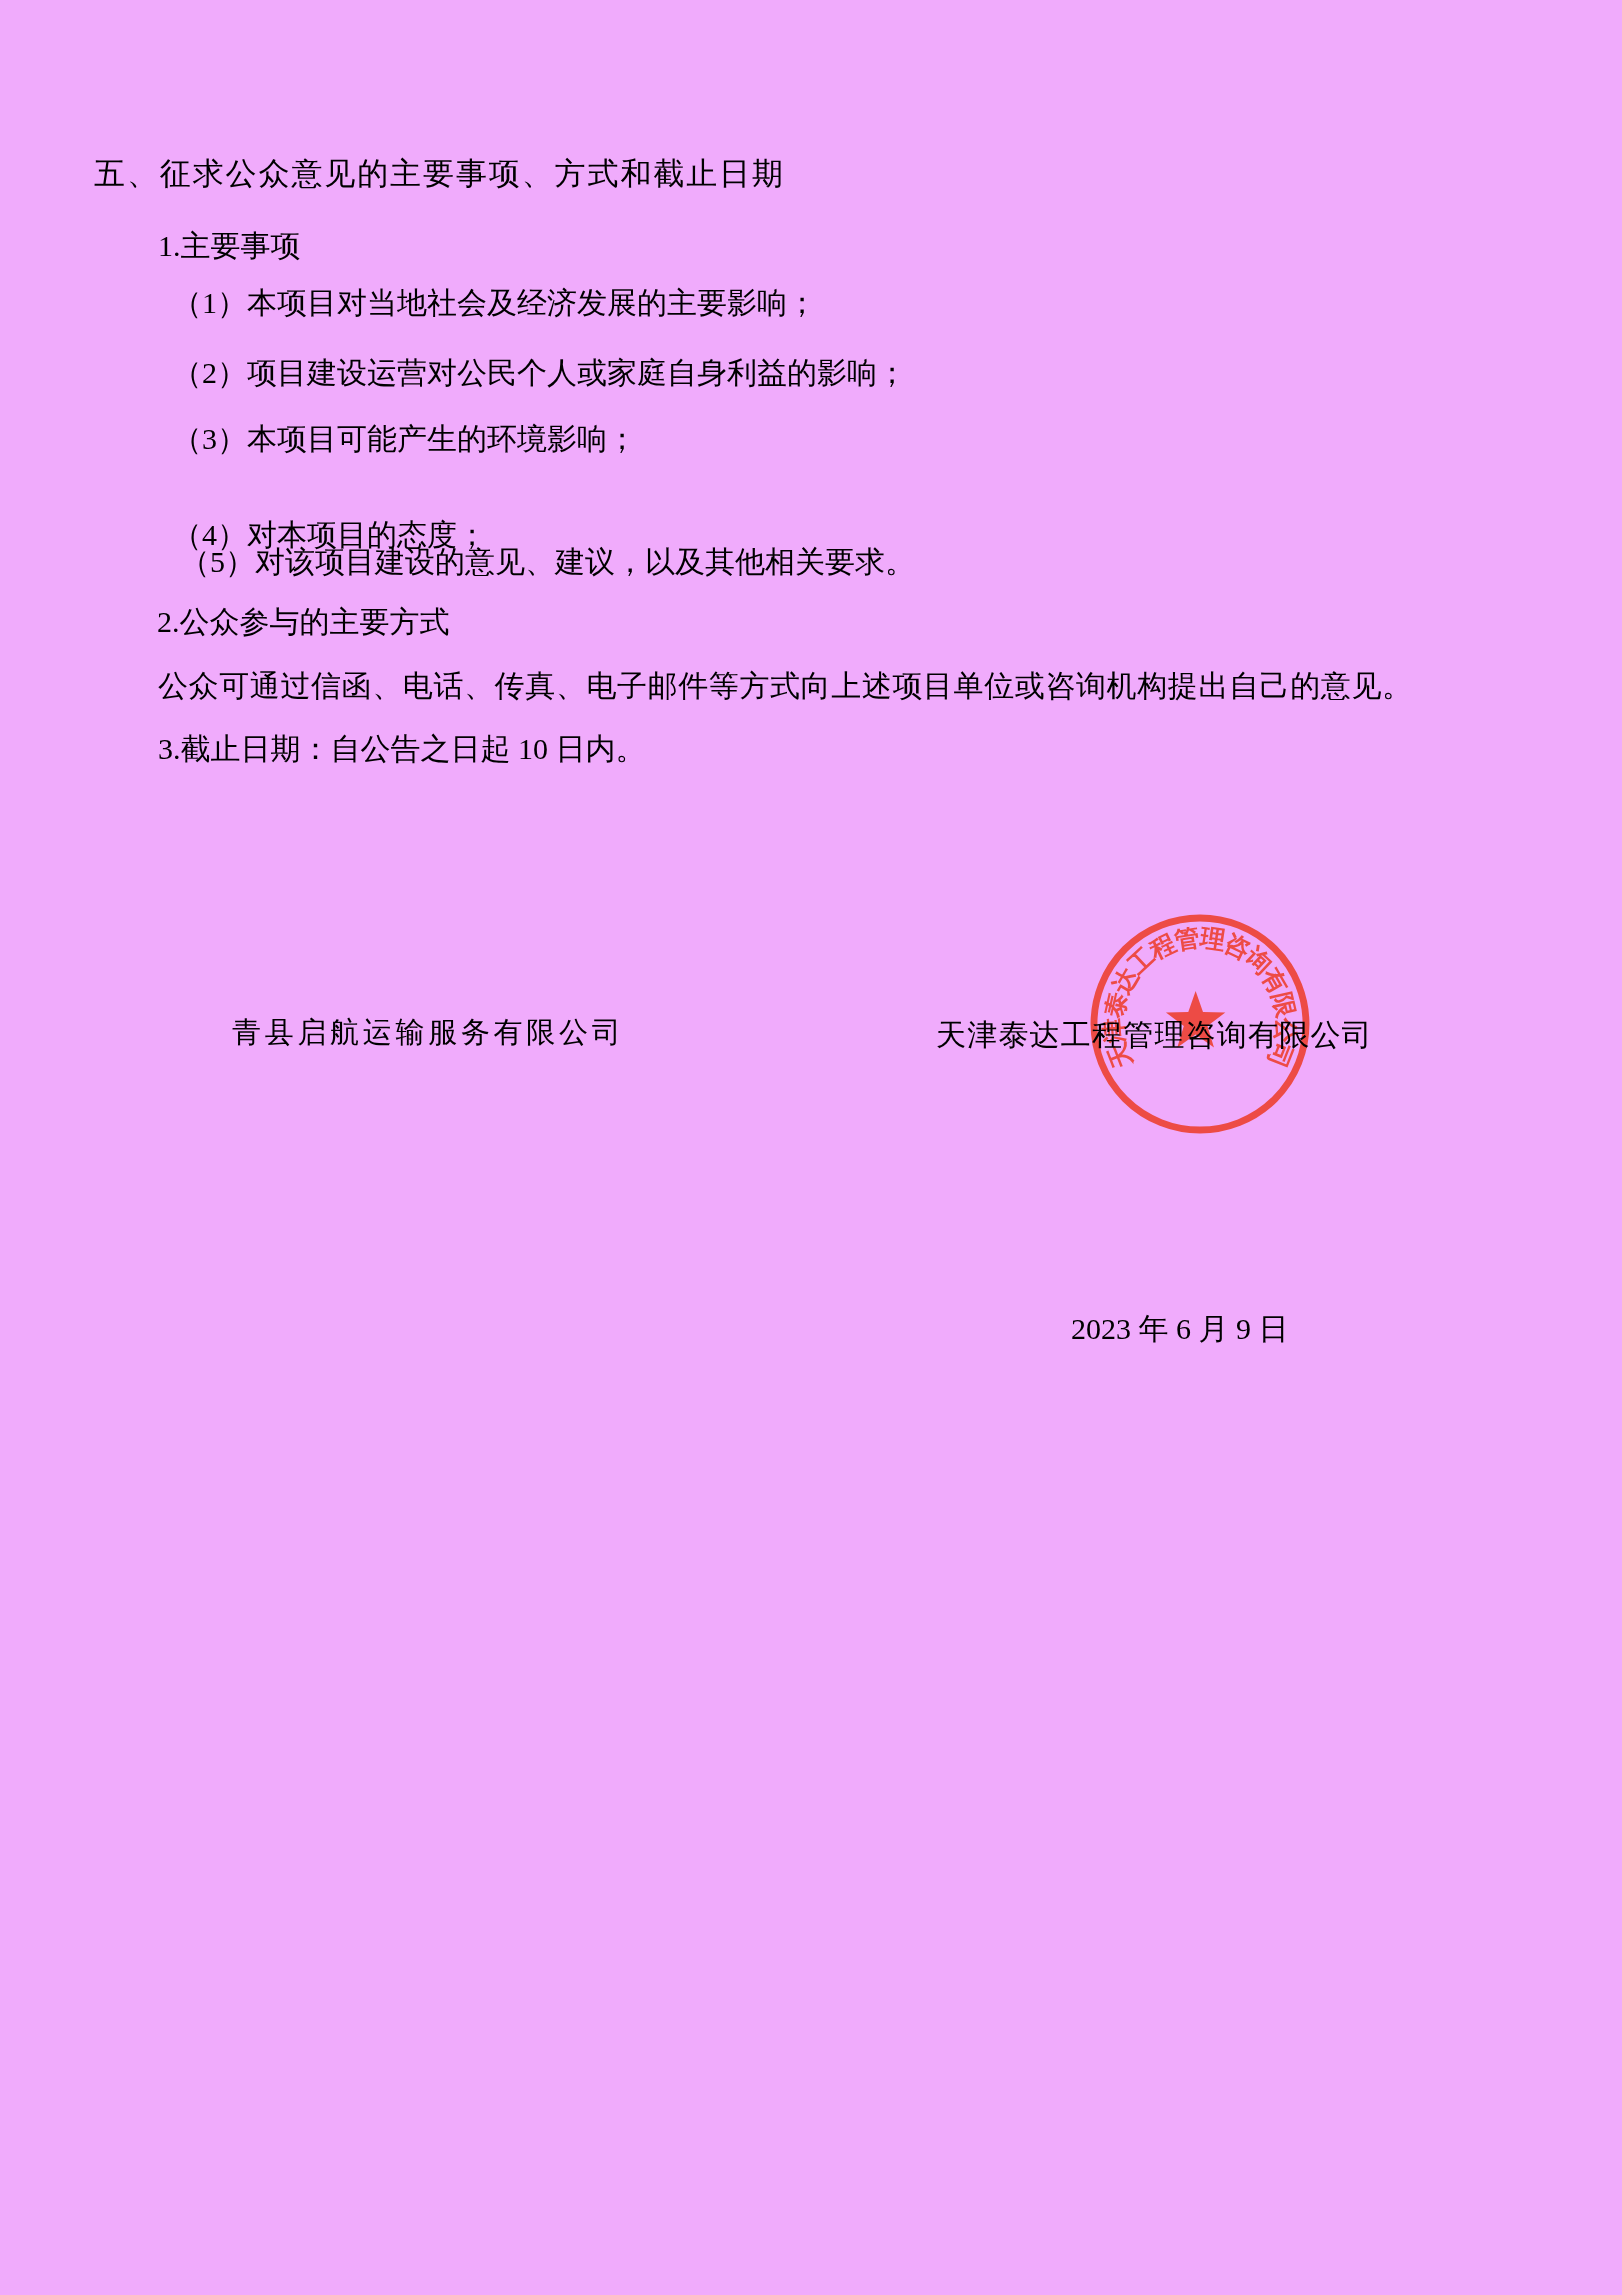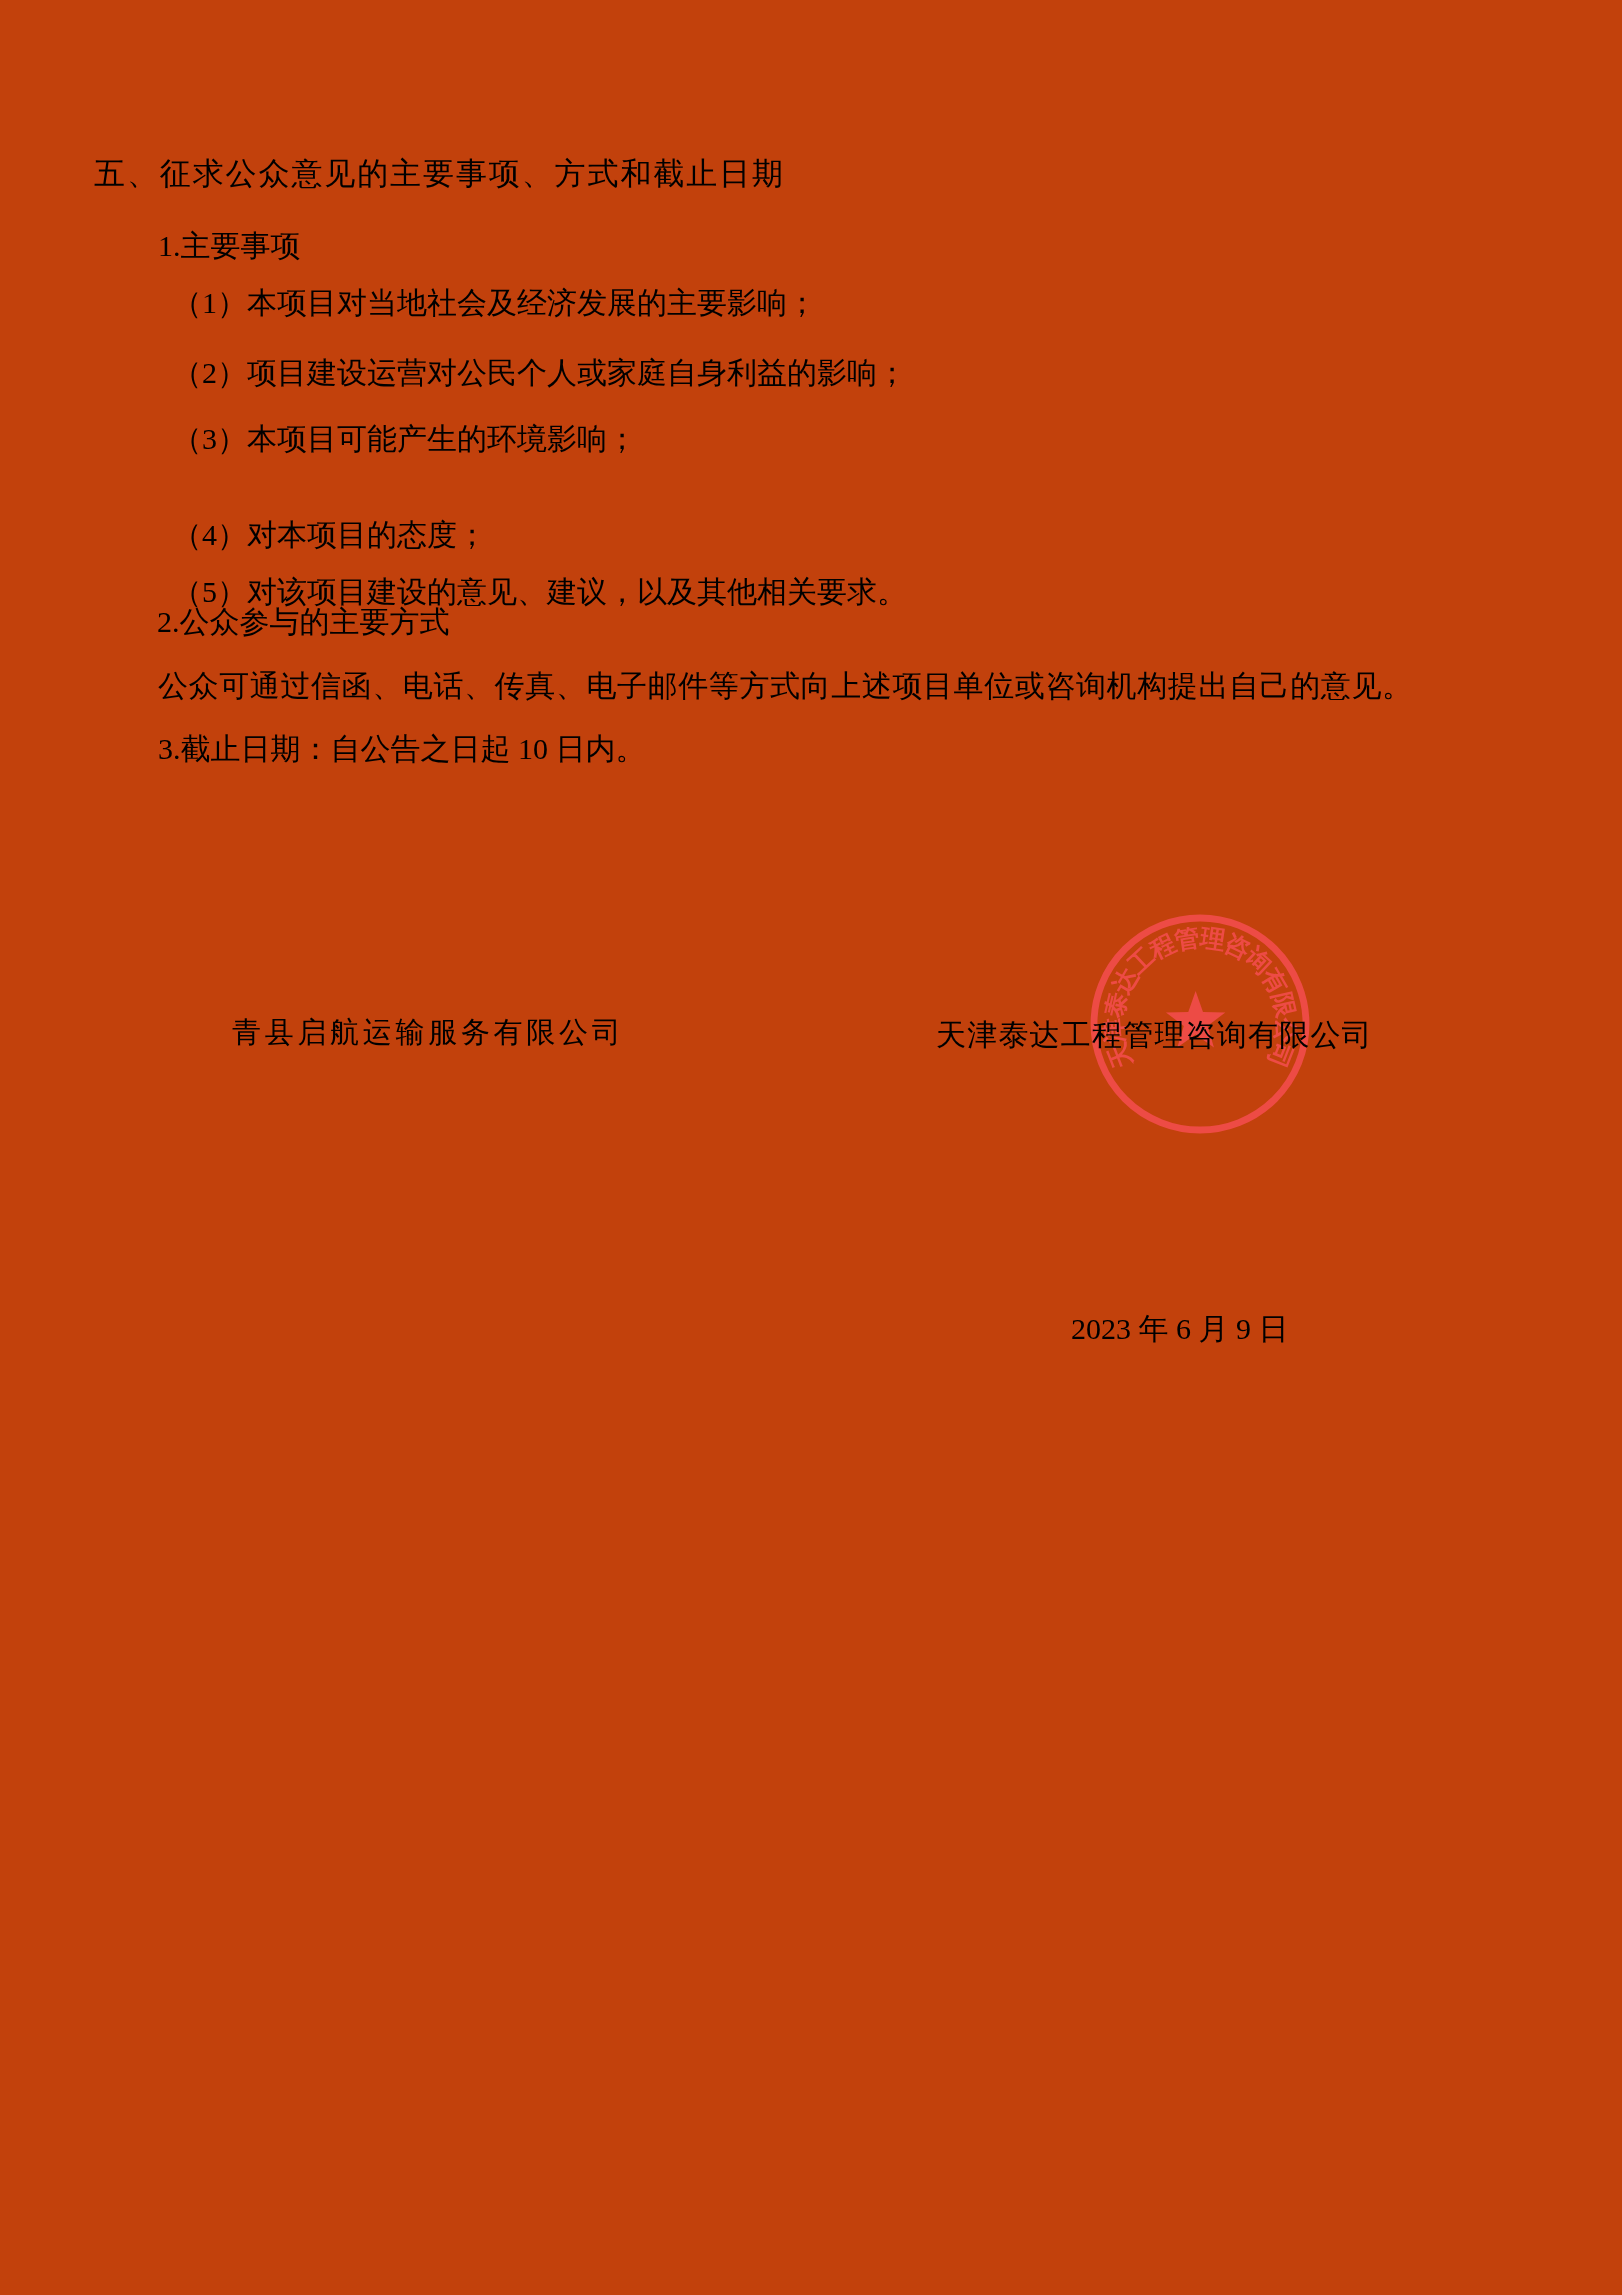"五、征求公众意见的主要事项、方式和截止日期" #page { background: #c2410c -> #f0abfc }
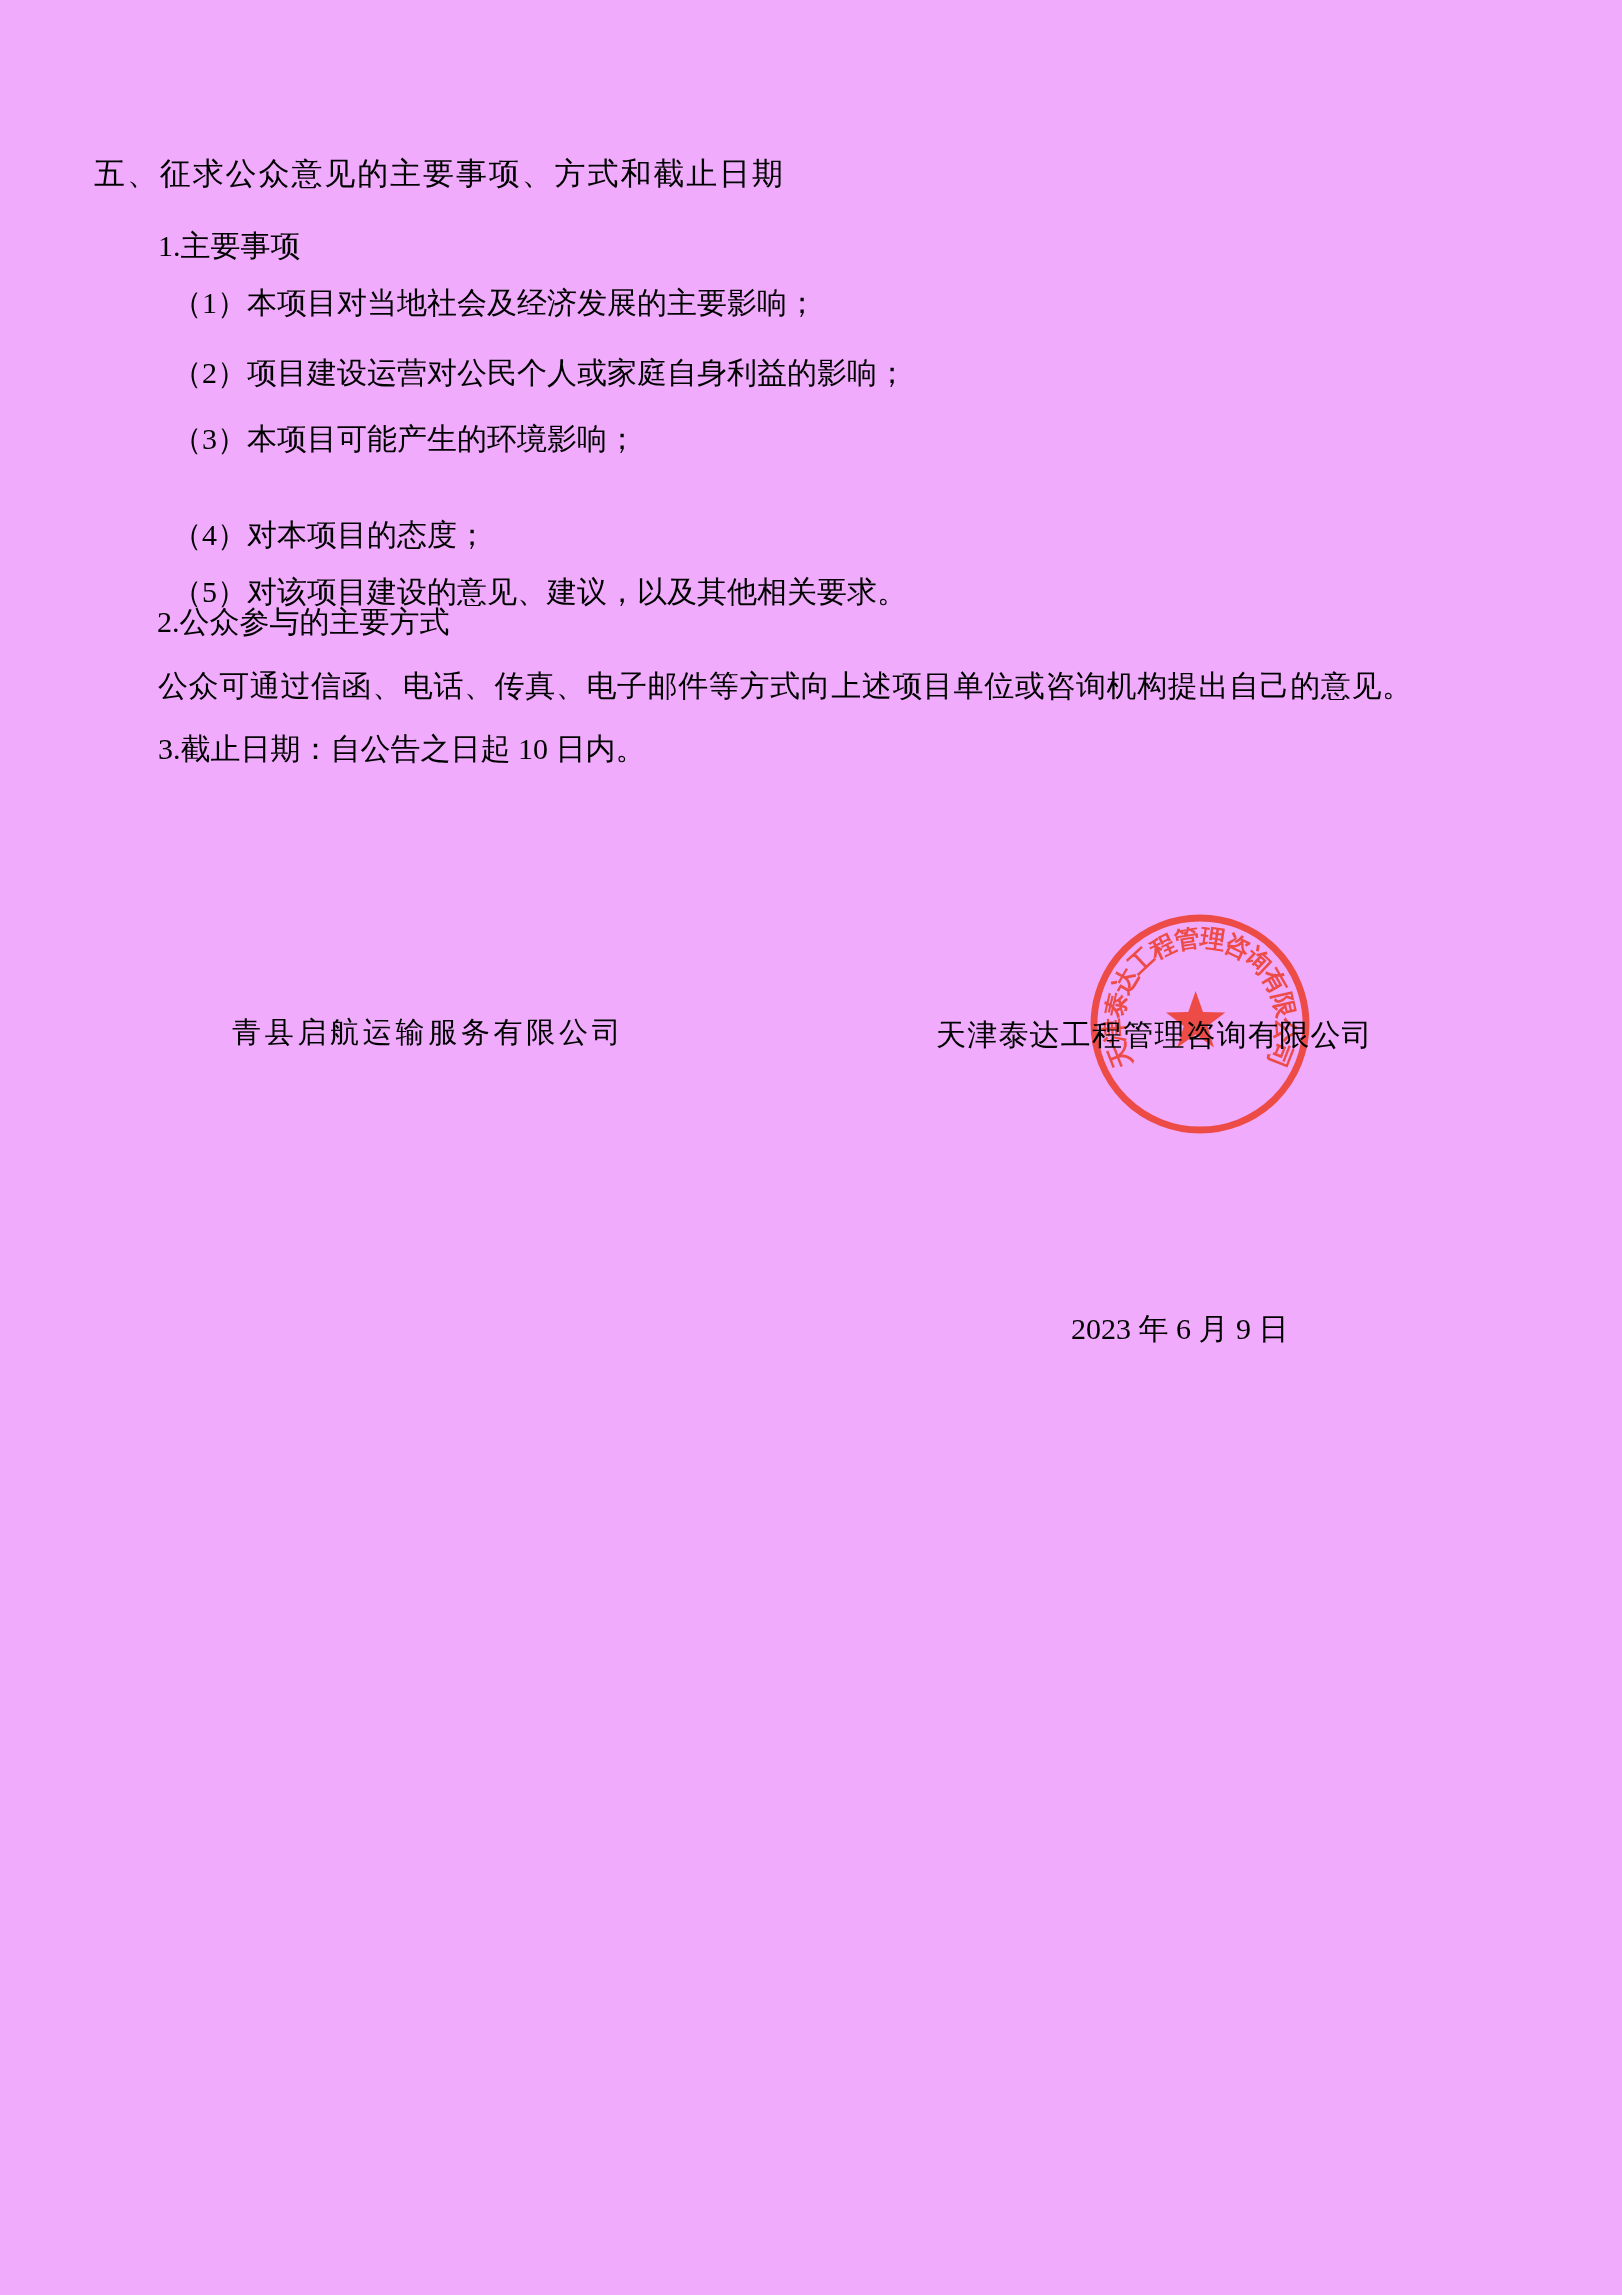"（5）对该项目建设的意见、建议，以及其他相关要求。" .item-4 { margin-left: none -> 8px; top: 572px -> 542px }
